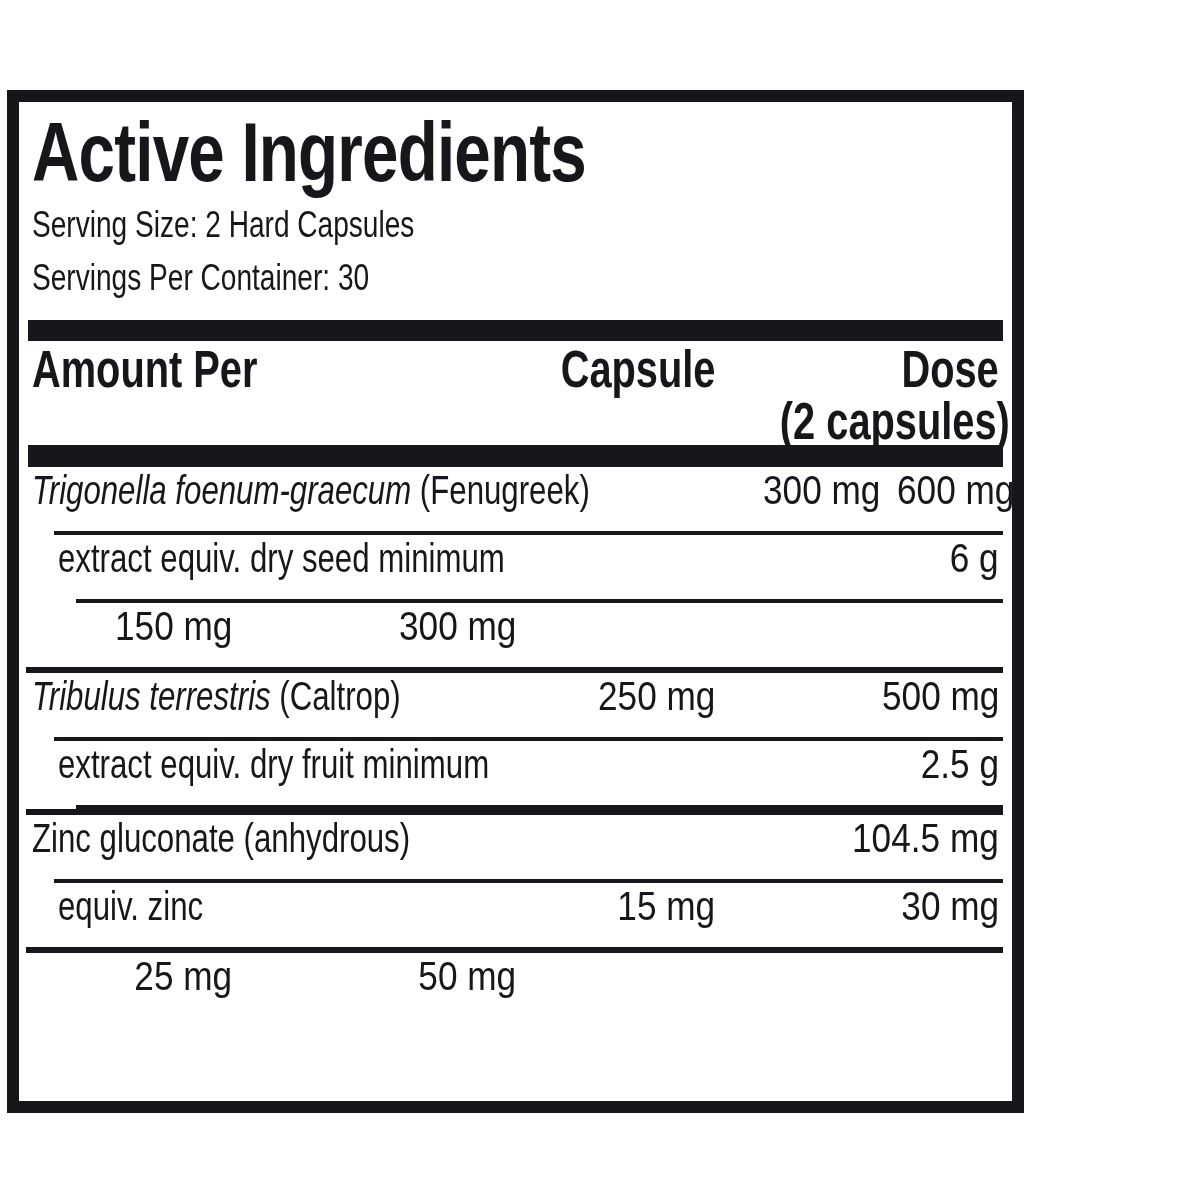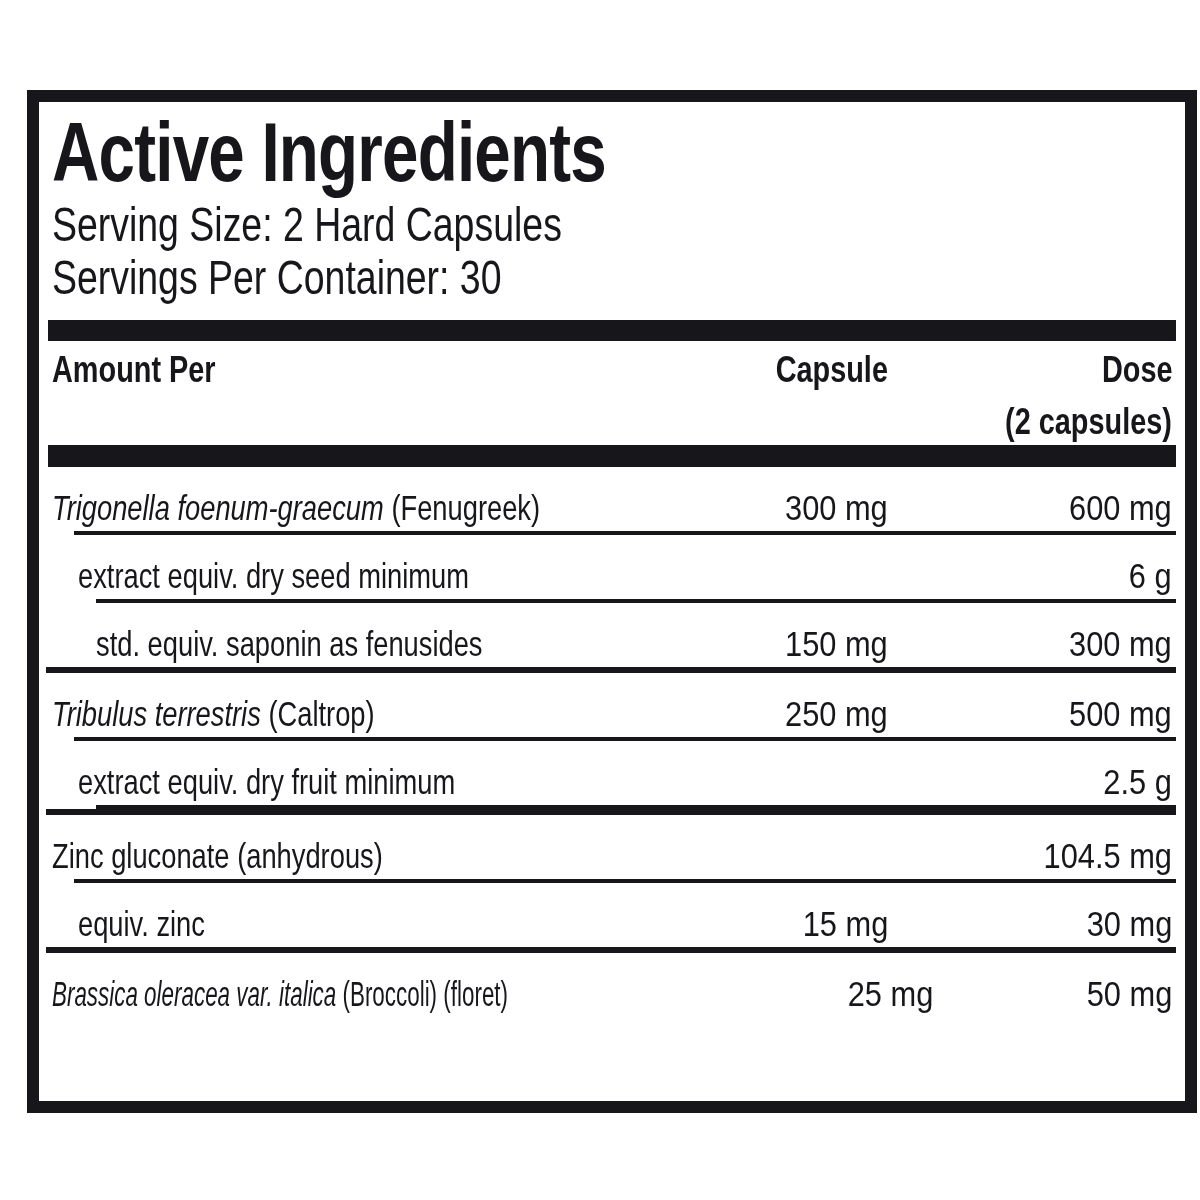"Active Ingredients" .label { margin-left: 20px -> none; width: 1170px -> 1017px }
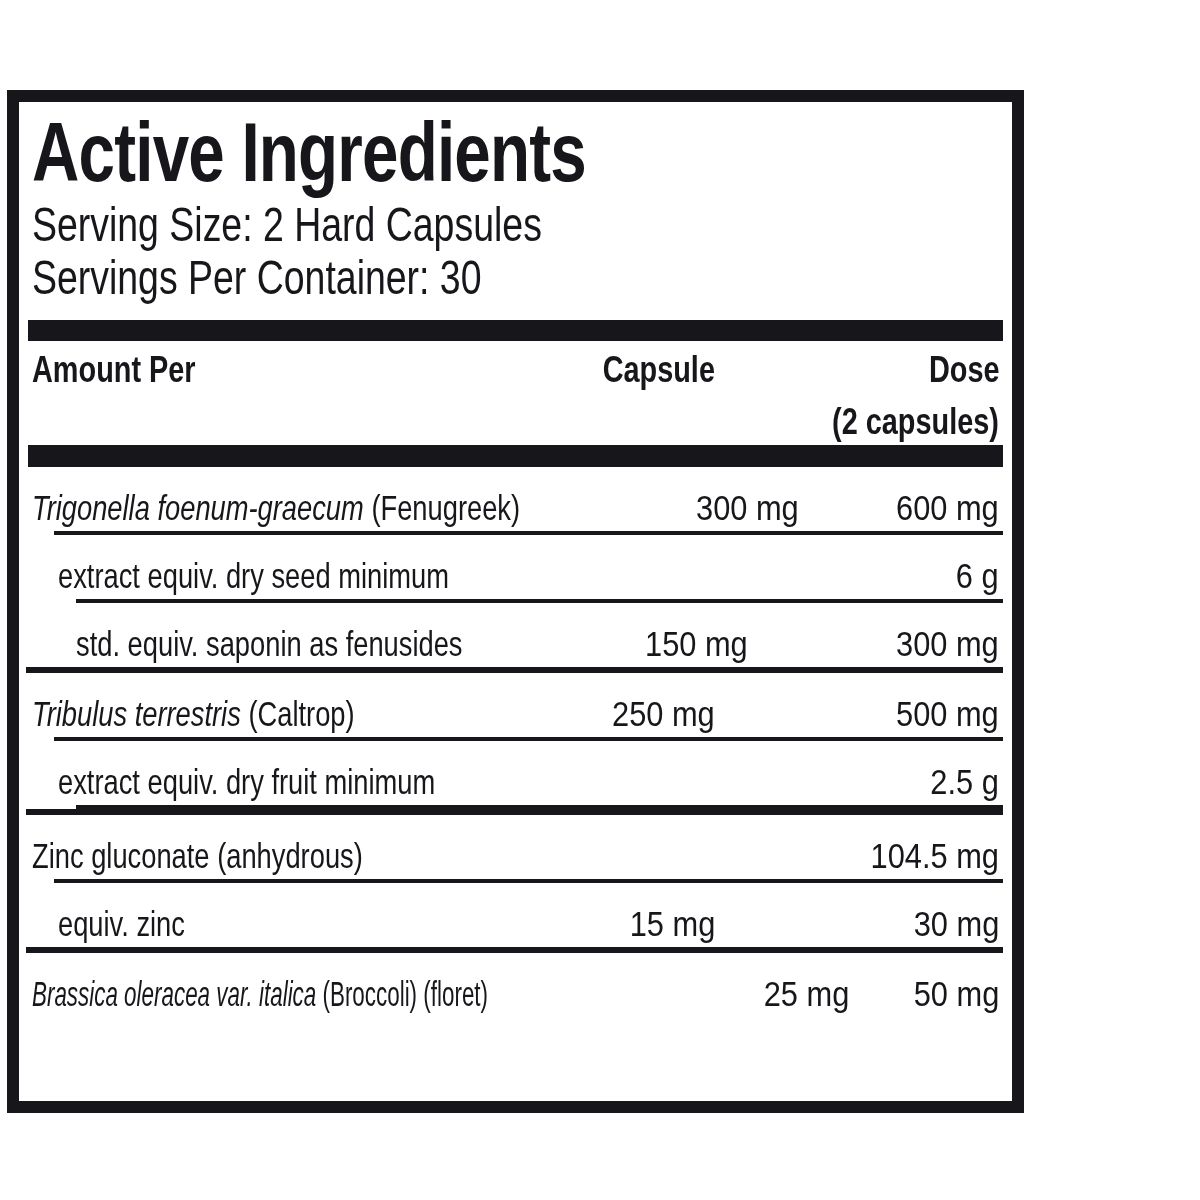"Serving Size: 2 Hard Capsules" .serving { font-size: 48px -> 36px }
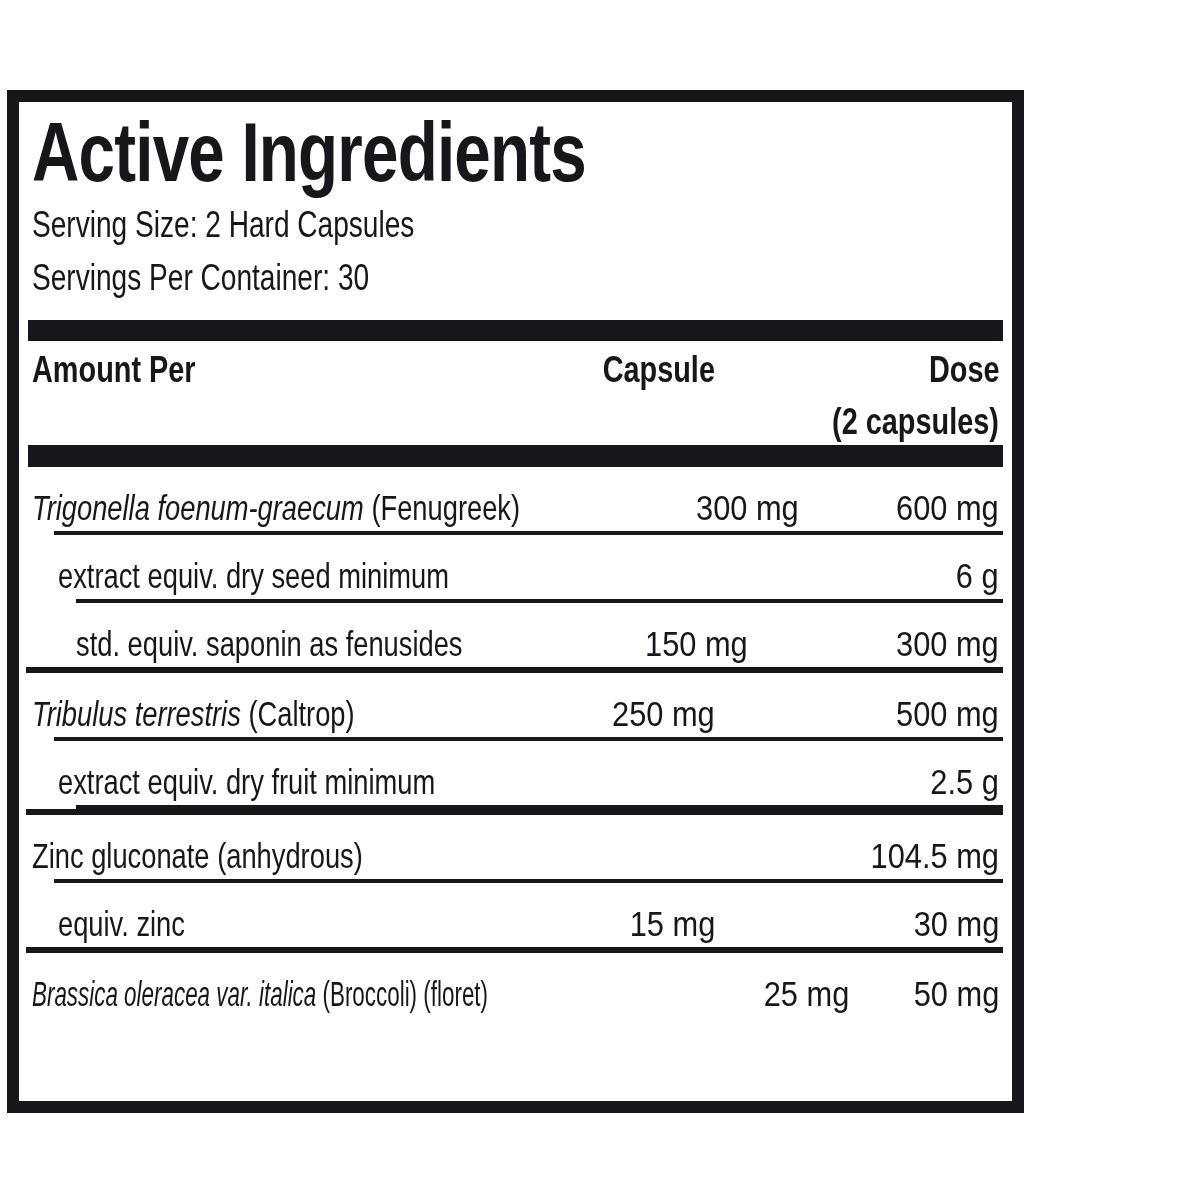"Amount Per" .thead { font-size: 37px -> 51px }
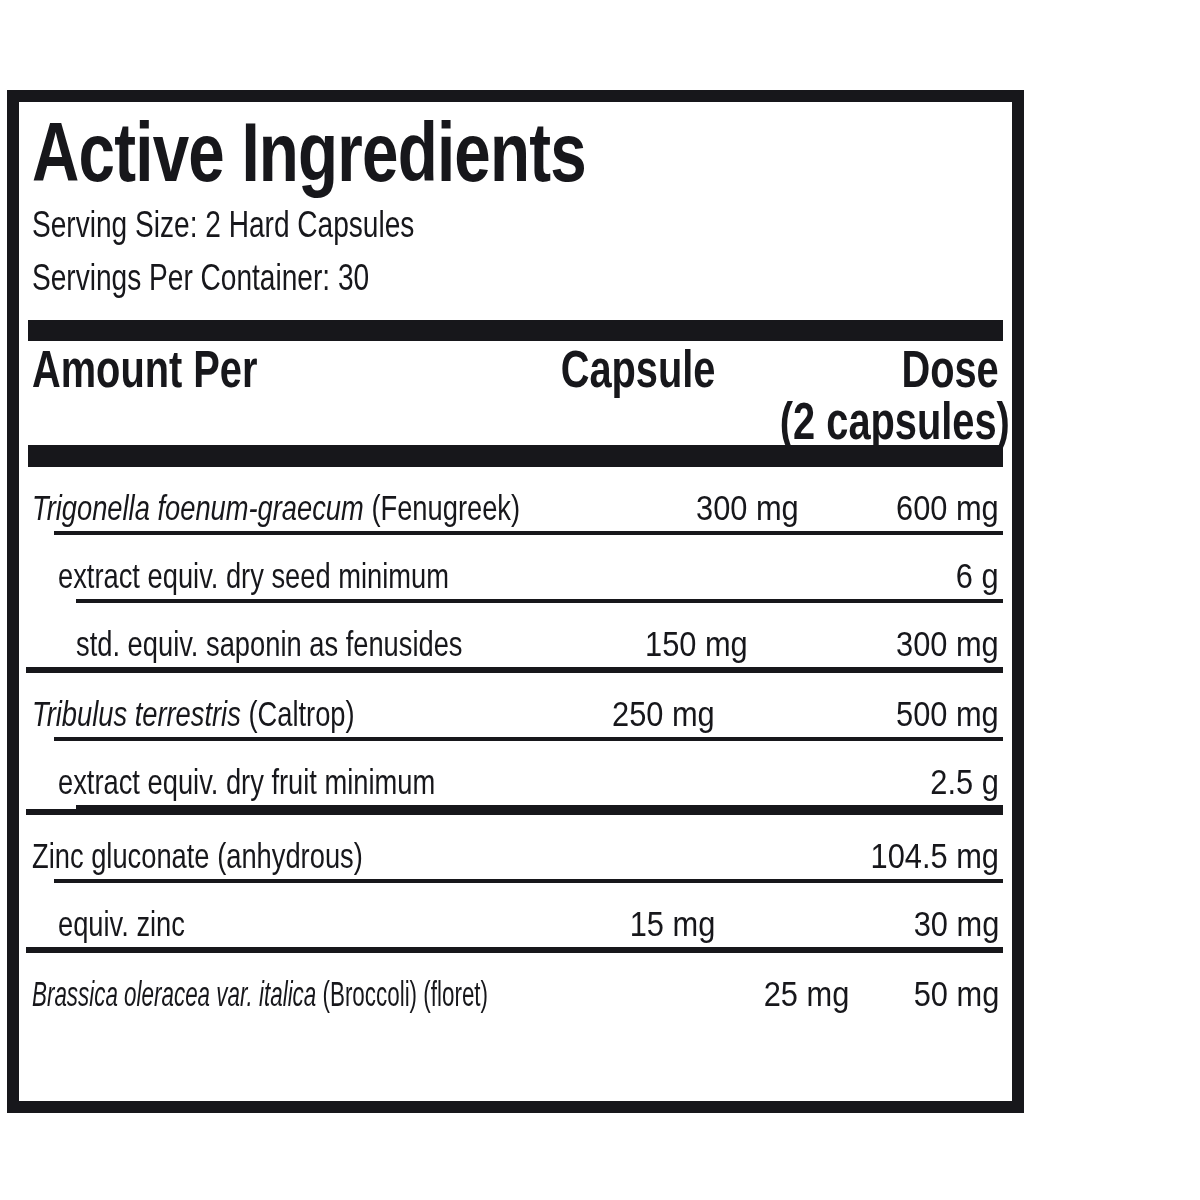"Trigonella foenum-graecum (Fenugreek)" .row { align-items: flex-end -> flex-start; font-size: 35px -> 40px }
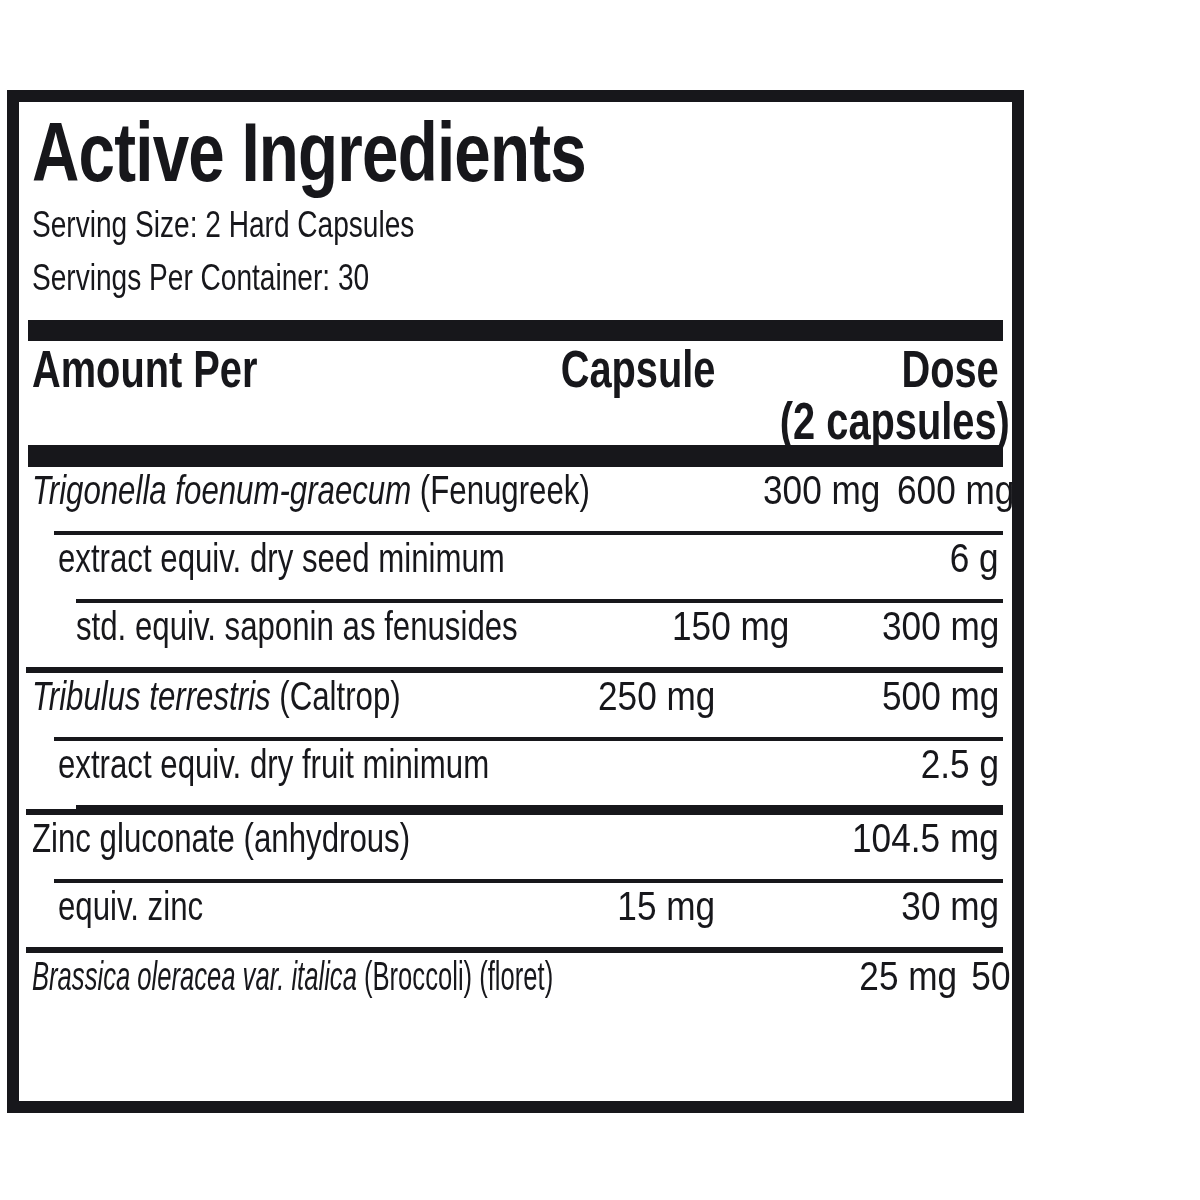"std. equiv. saponin as fenusides" div.cell-name { html: <div> <span><span></span><span>std. equiv. saponin as fenusides</span></span> </div> -> none }
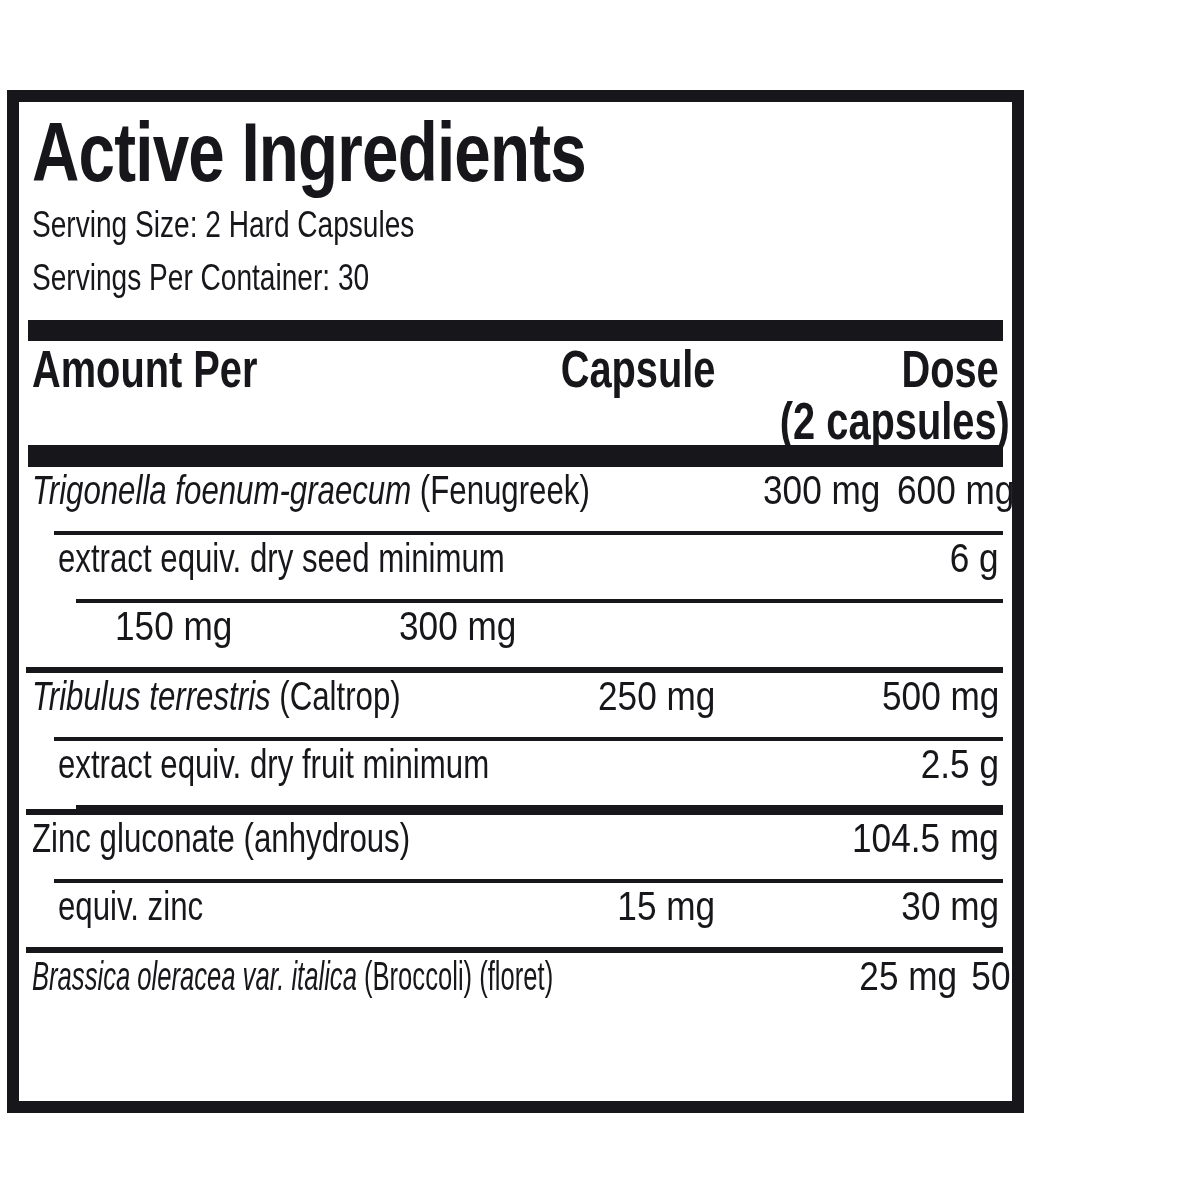"Brassica oleracea var. italica" div.cell-name { html: <div> <span><span>Brassica oleracea var. italica</span><span> (Broccoli) (floret)</span></span> </div> -> none }
